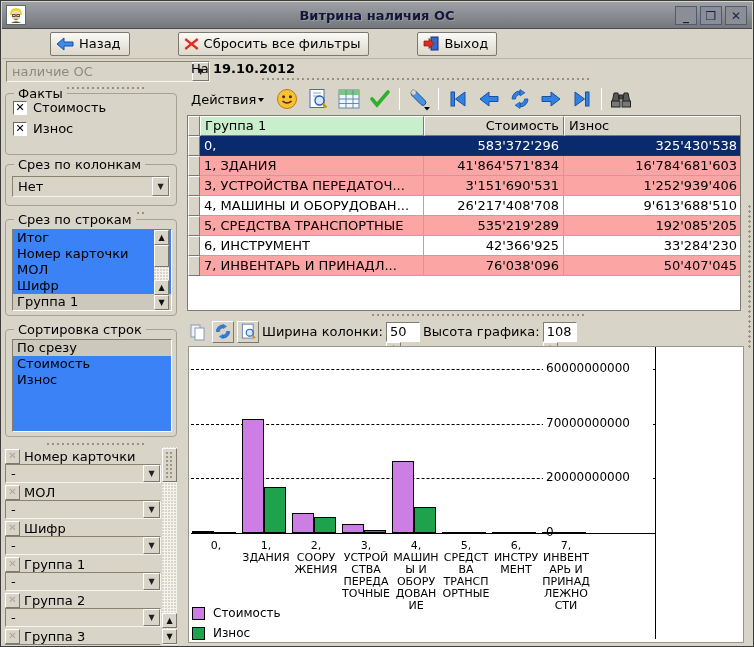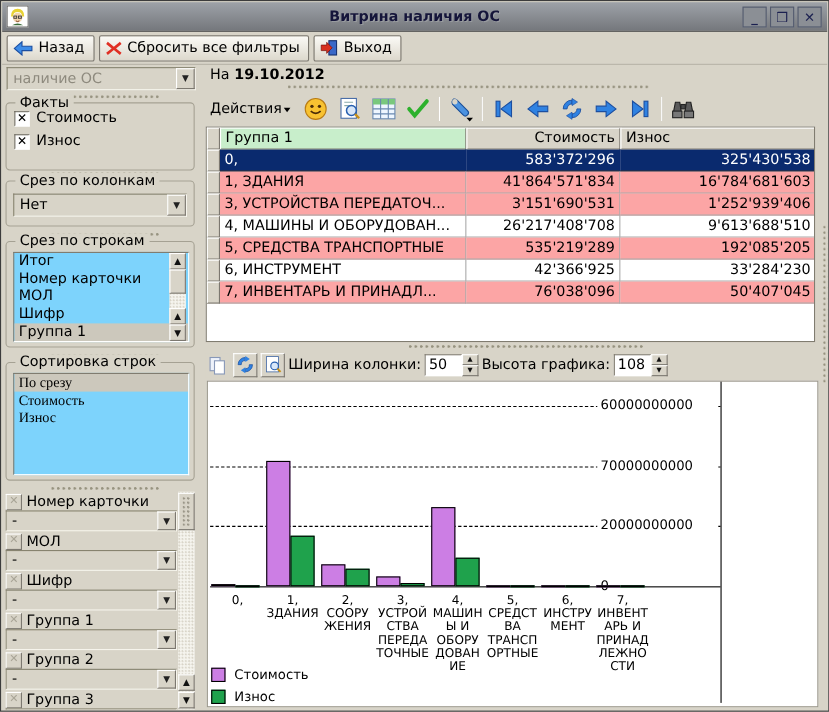"Назад" .tb-btn { margin-left: none -> 44px }
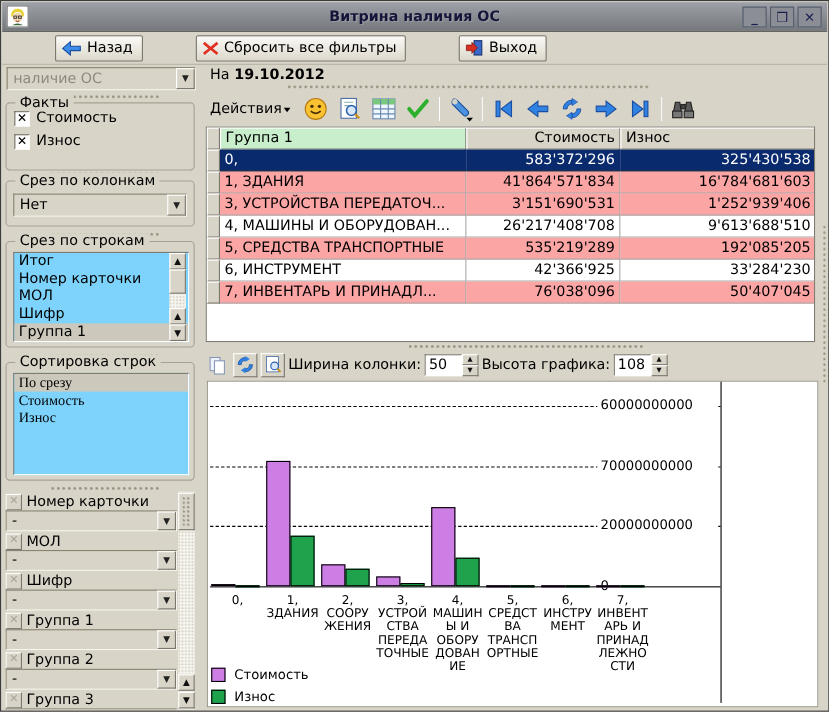"наличие ОС" div.combo { width: 172px -> 204px }
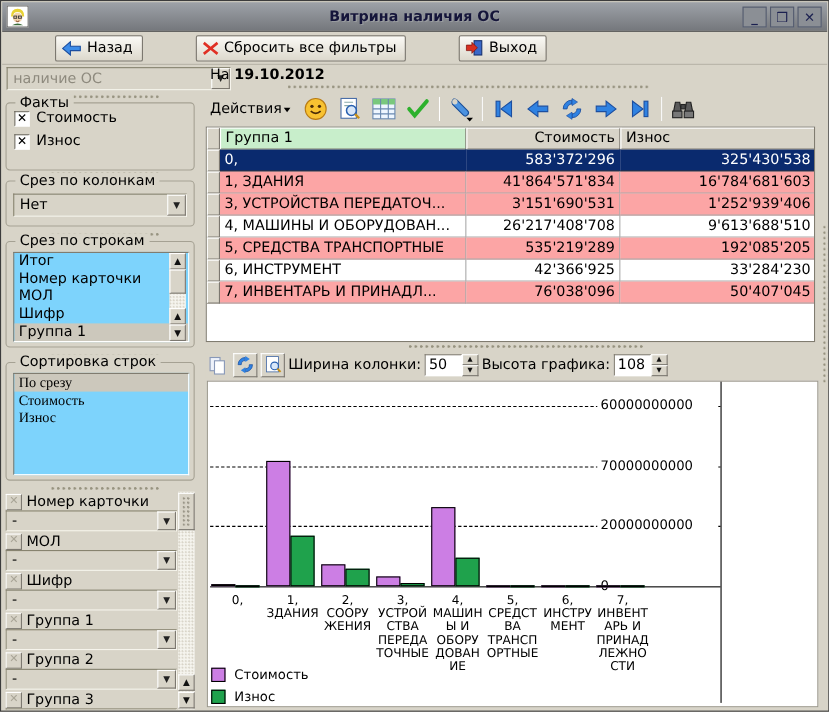"Итог" .listbox { background: #7dd3fc -> #3b82f6 }
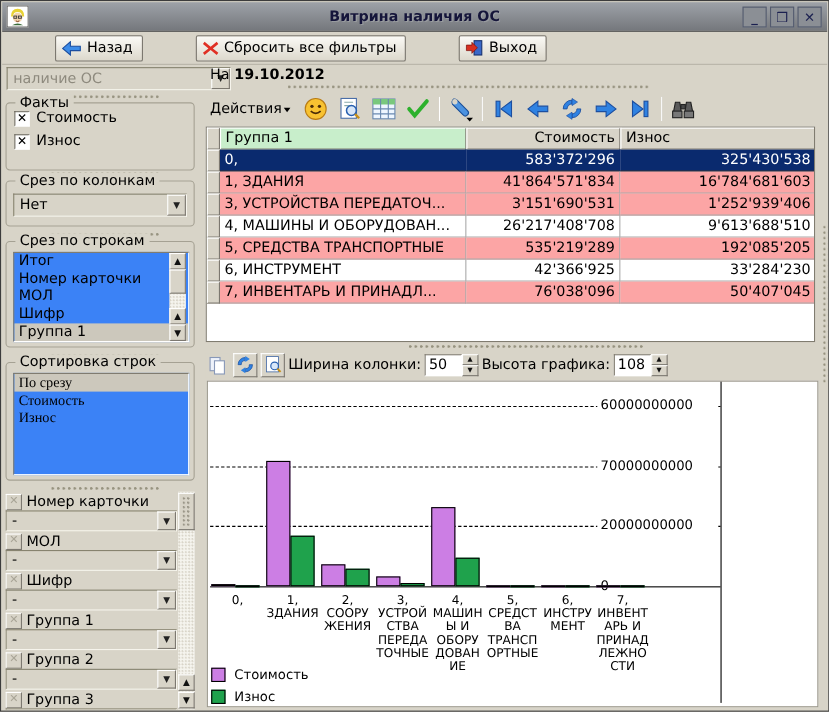"50" .spin { flex-direction: none -> column }
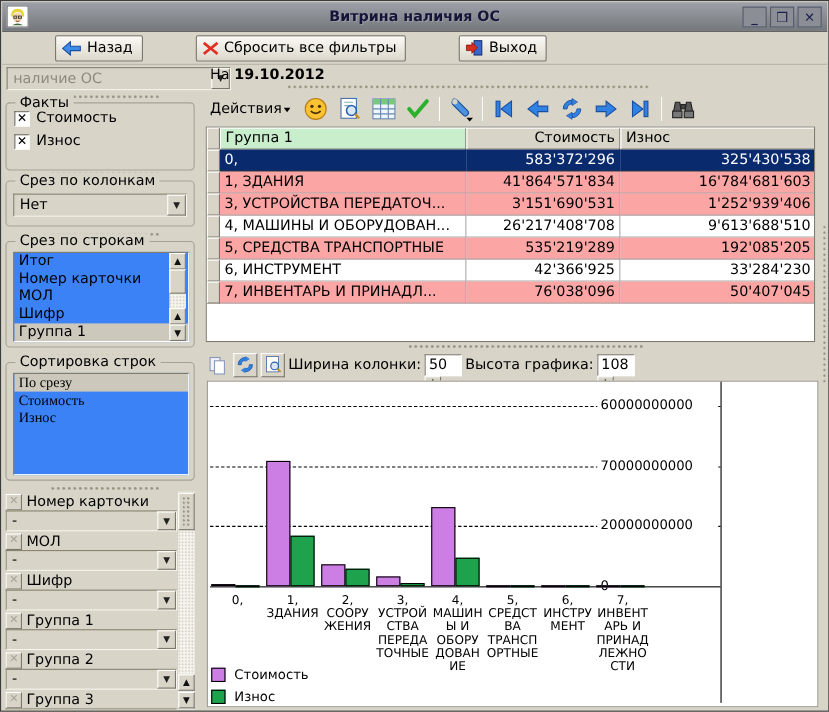"По срезу" div.listbox { font-family: Liberation Serif, serif -> none }
